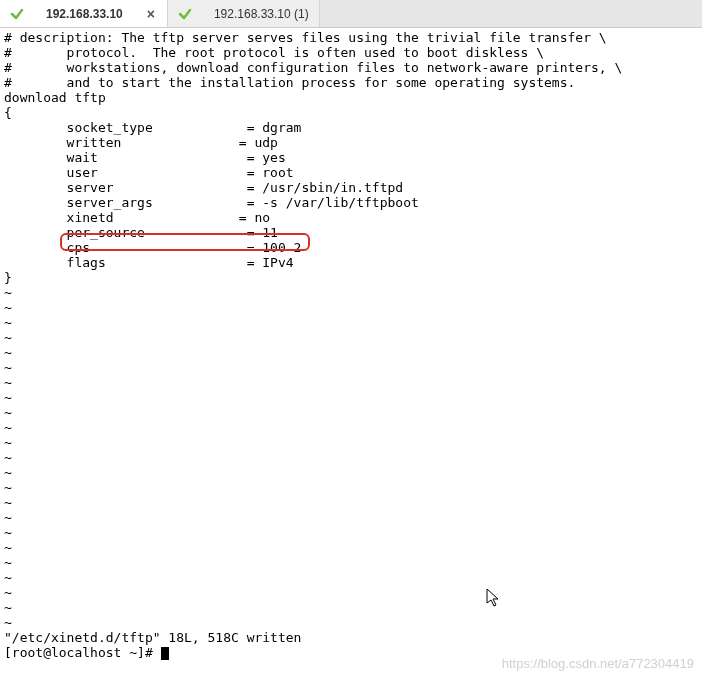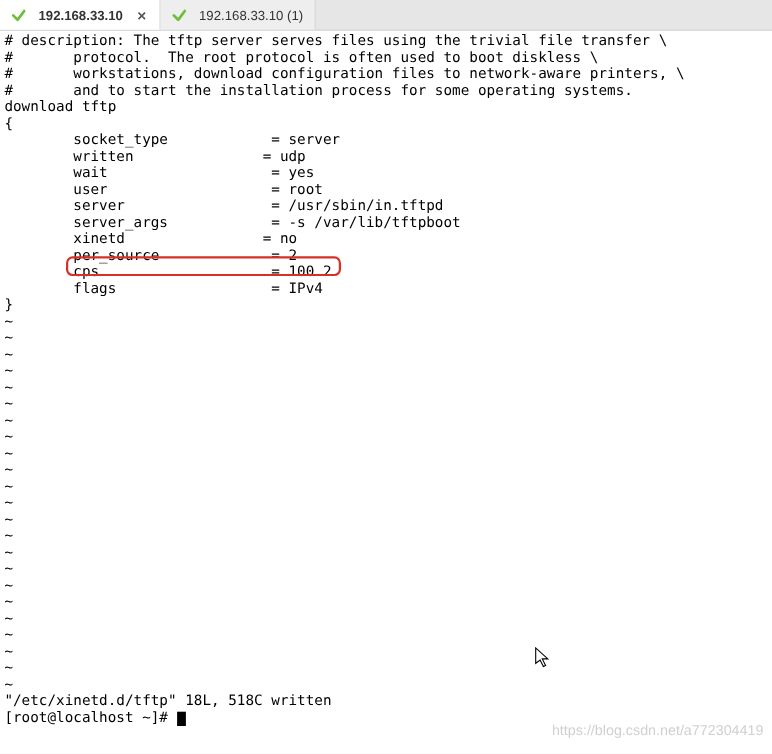"192.168.33.10" .tab { gap: 11px -> 22px }
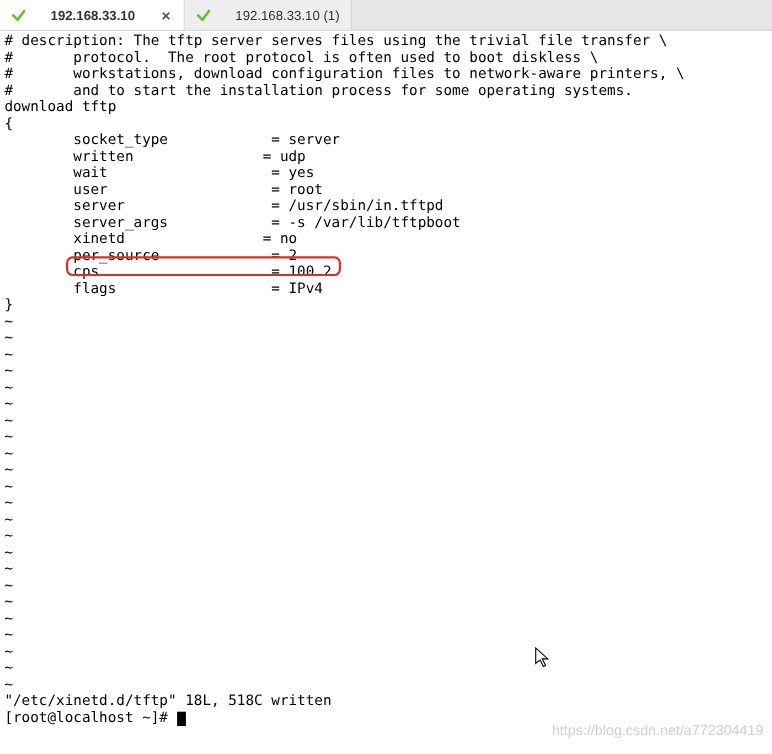"socket_type = server" span { text: server -> dgram }
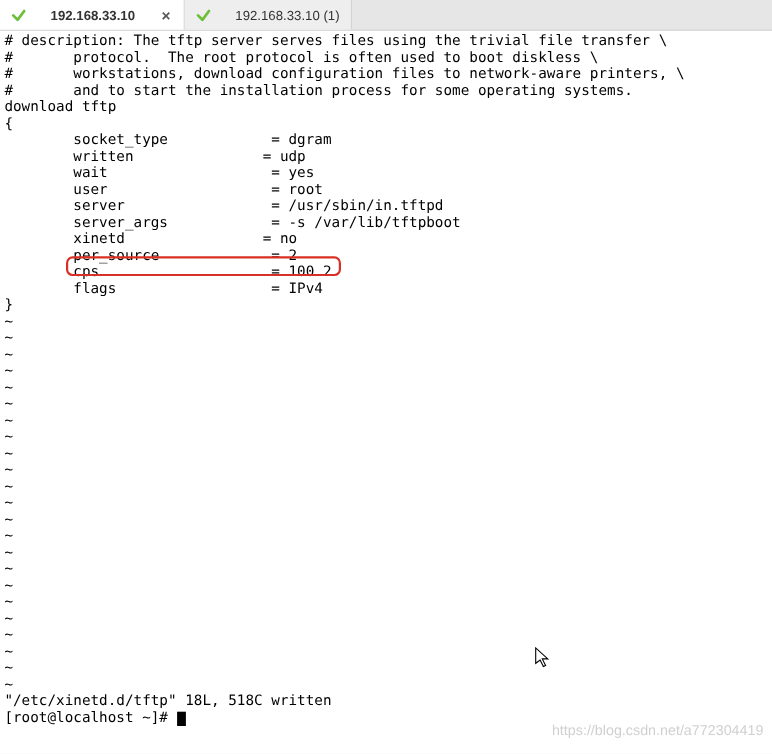"per_source = 2" span { text: 2 -> 11 }
